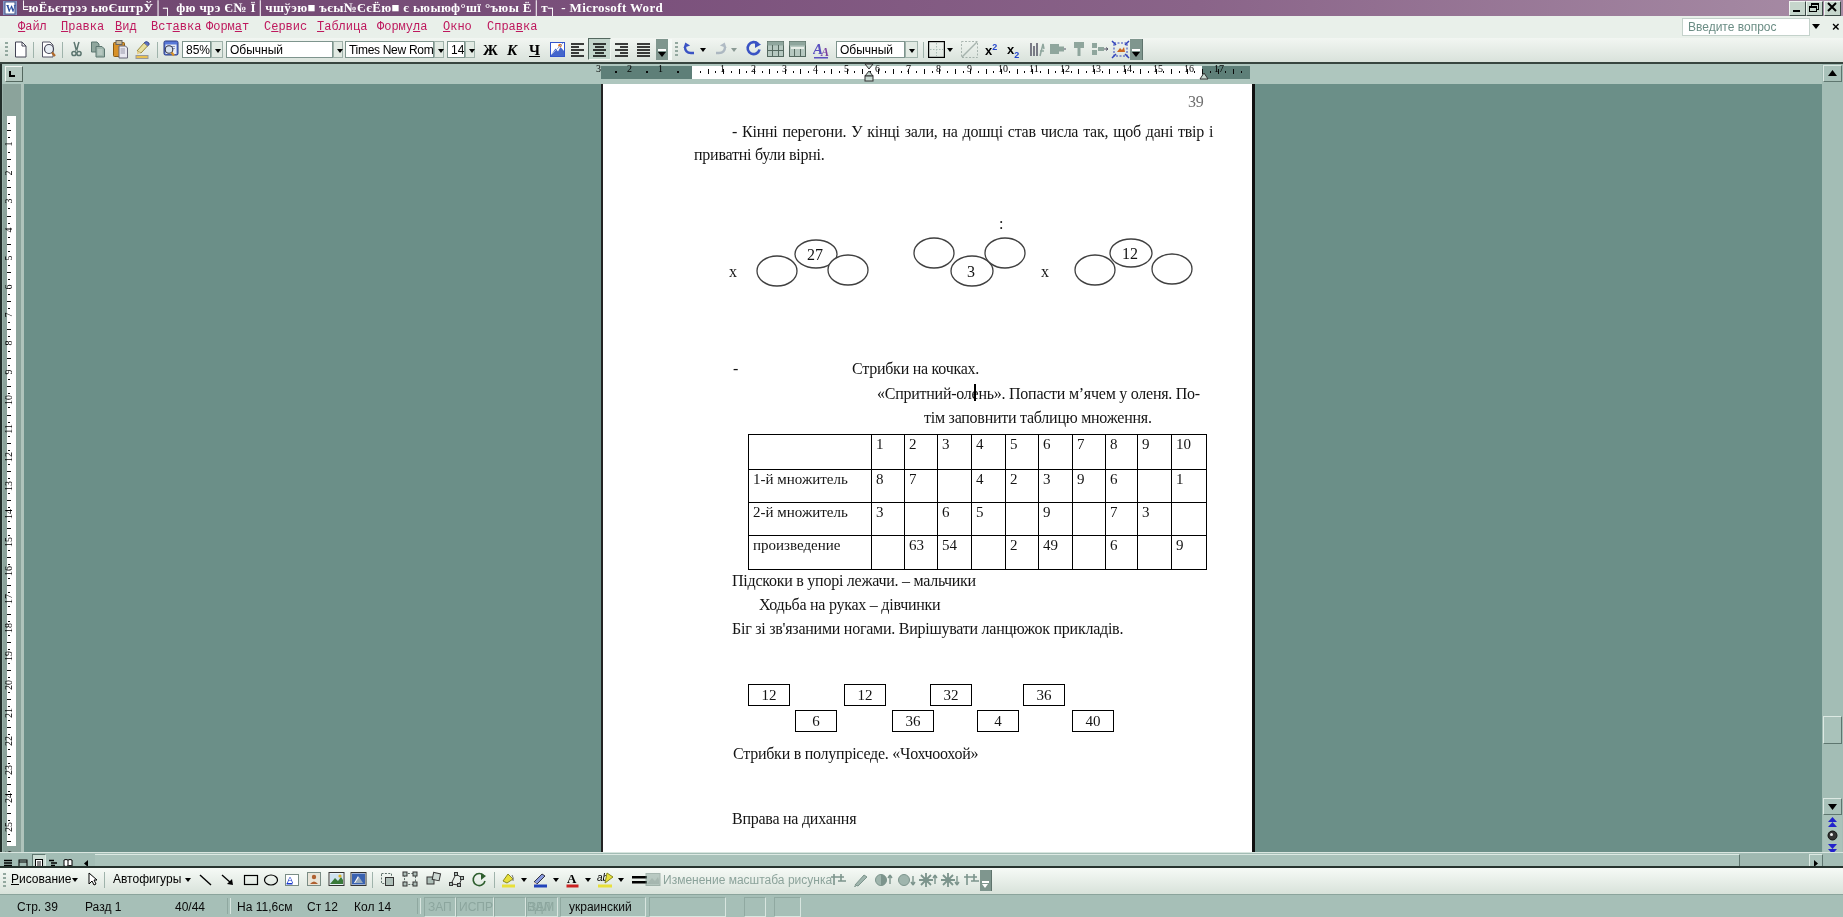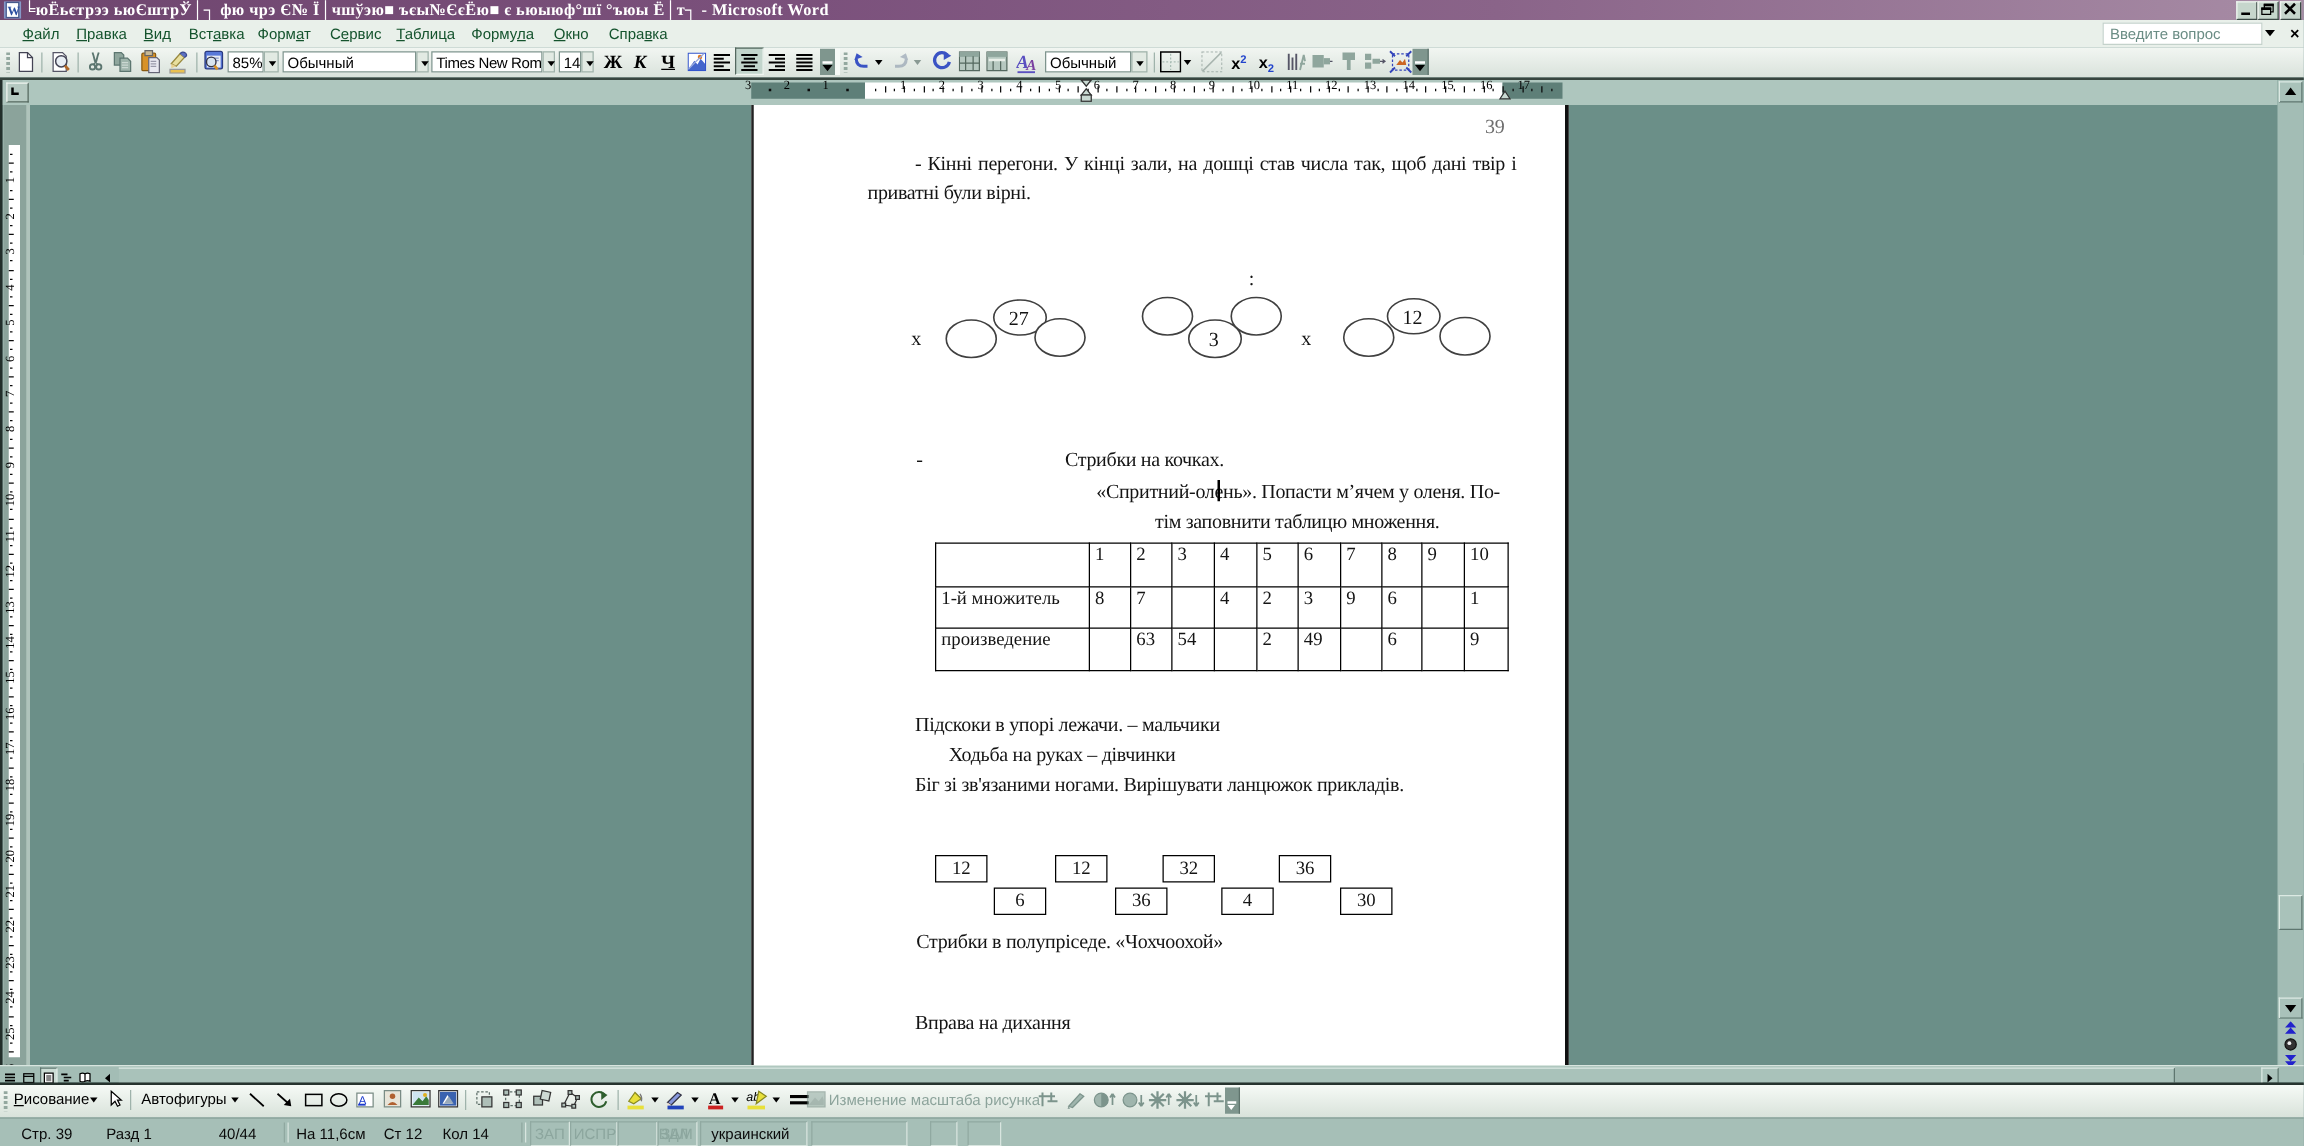"Файл" .mi { color: #14532d -> #be185d; font-family: none -> Liberation Mono, monospace }
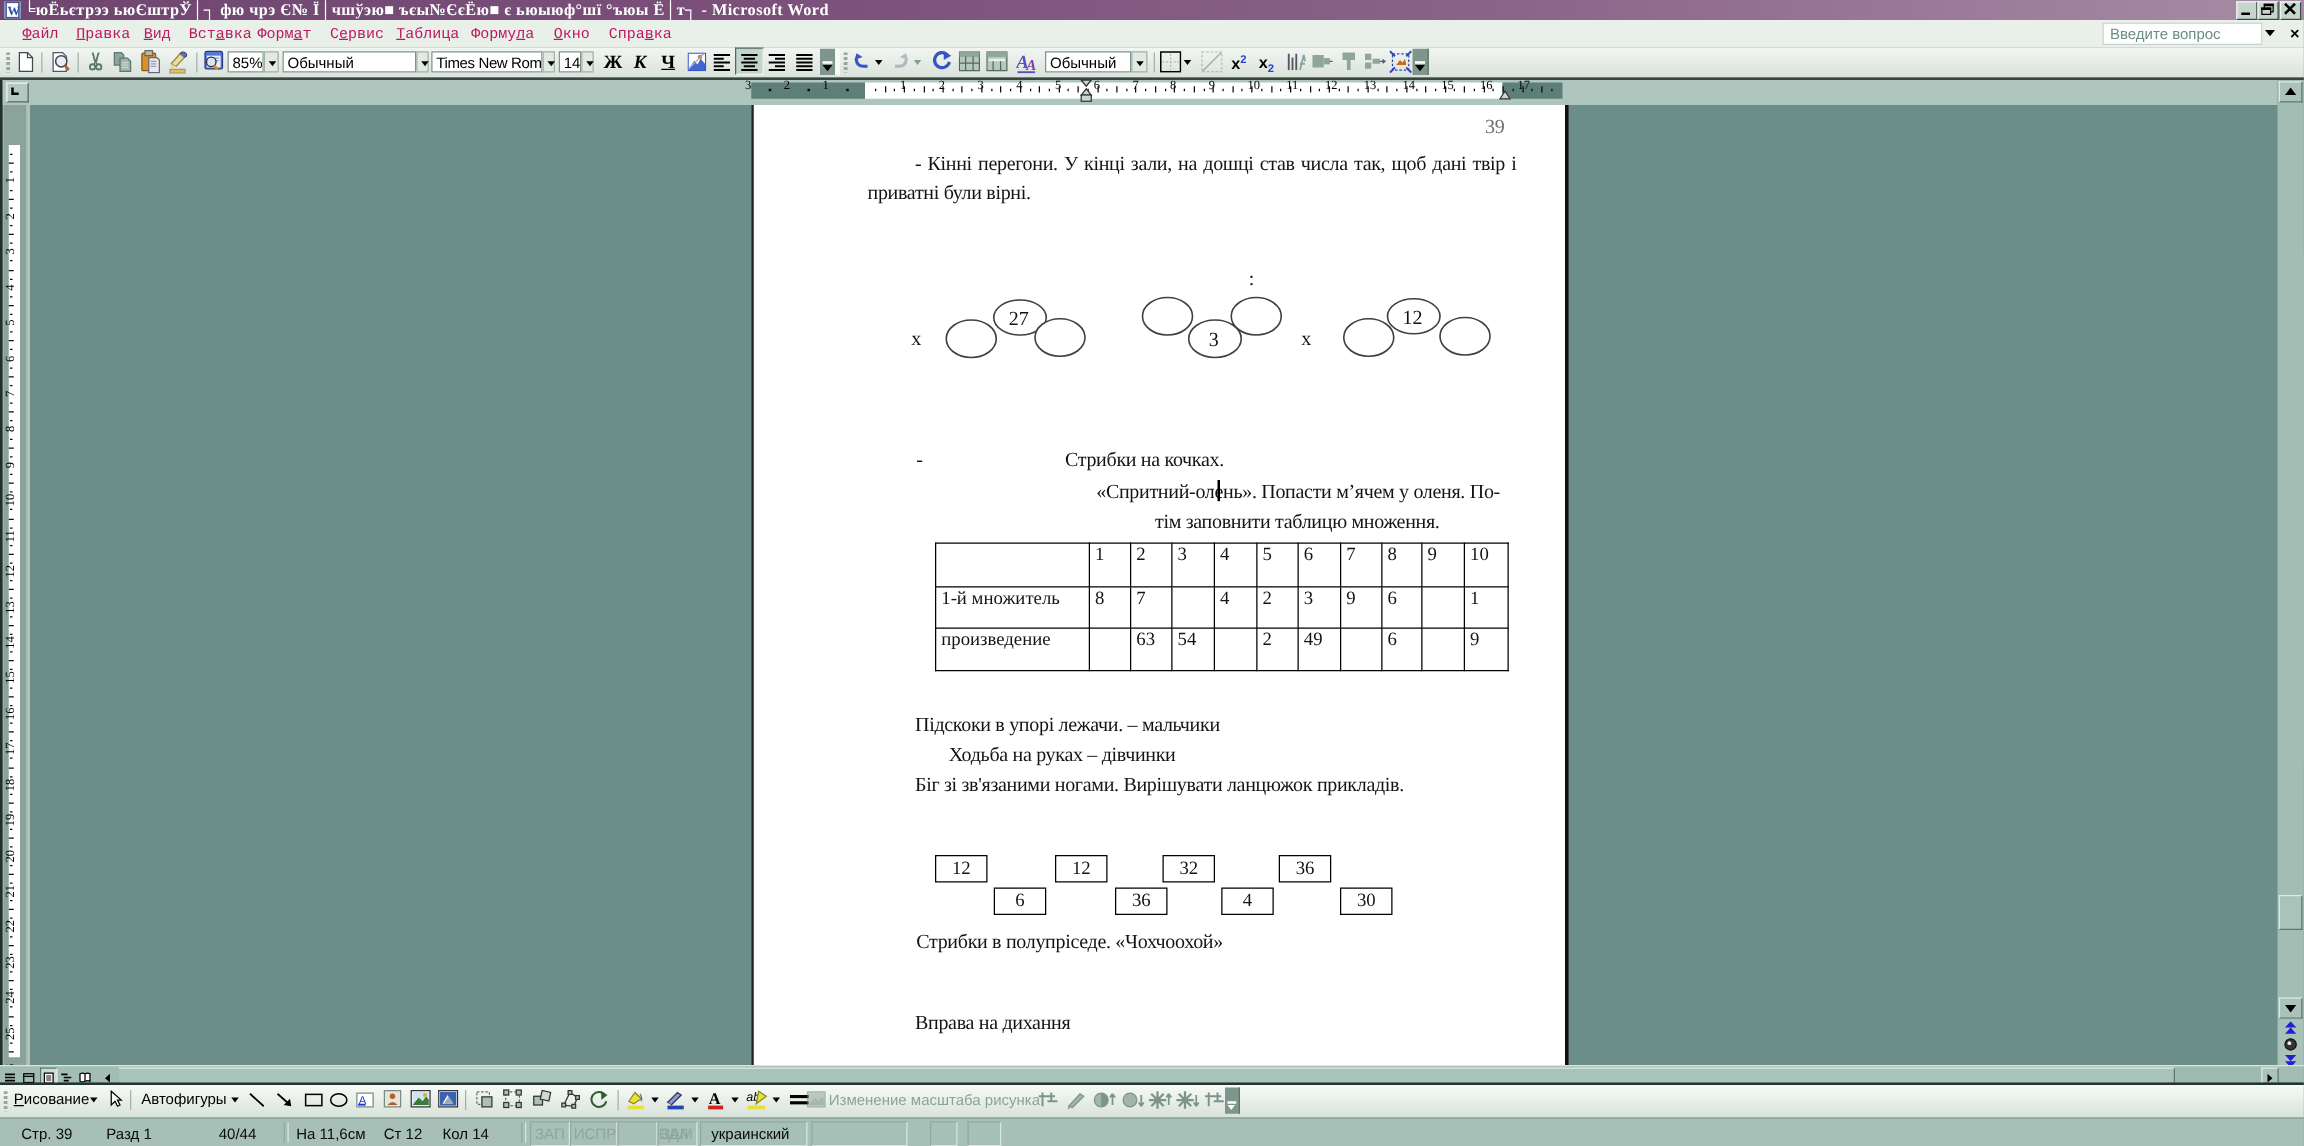"2-й множитель" tr { html: none -> <tr> <td>2-й множитель</td> <td>3</td> <td></td> <td>6</td> <td>5</td> <td></td> <td>9</td> <td></td> <td>7</td> <td>3</td> <td></td> </tr> }
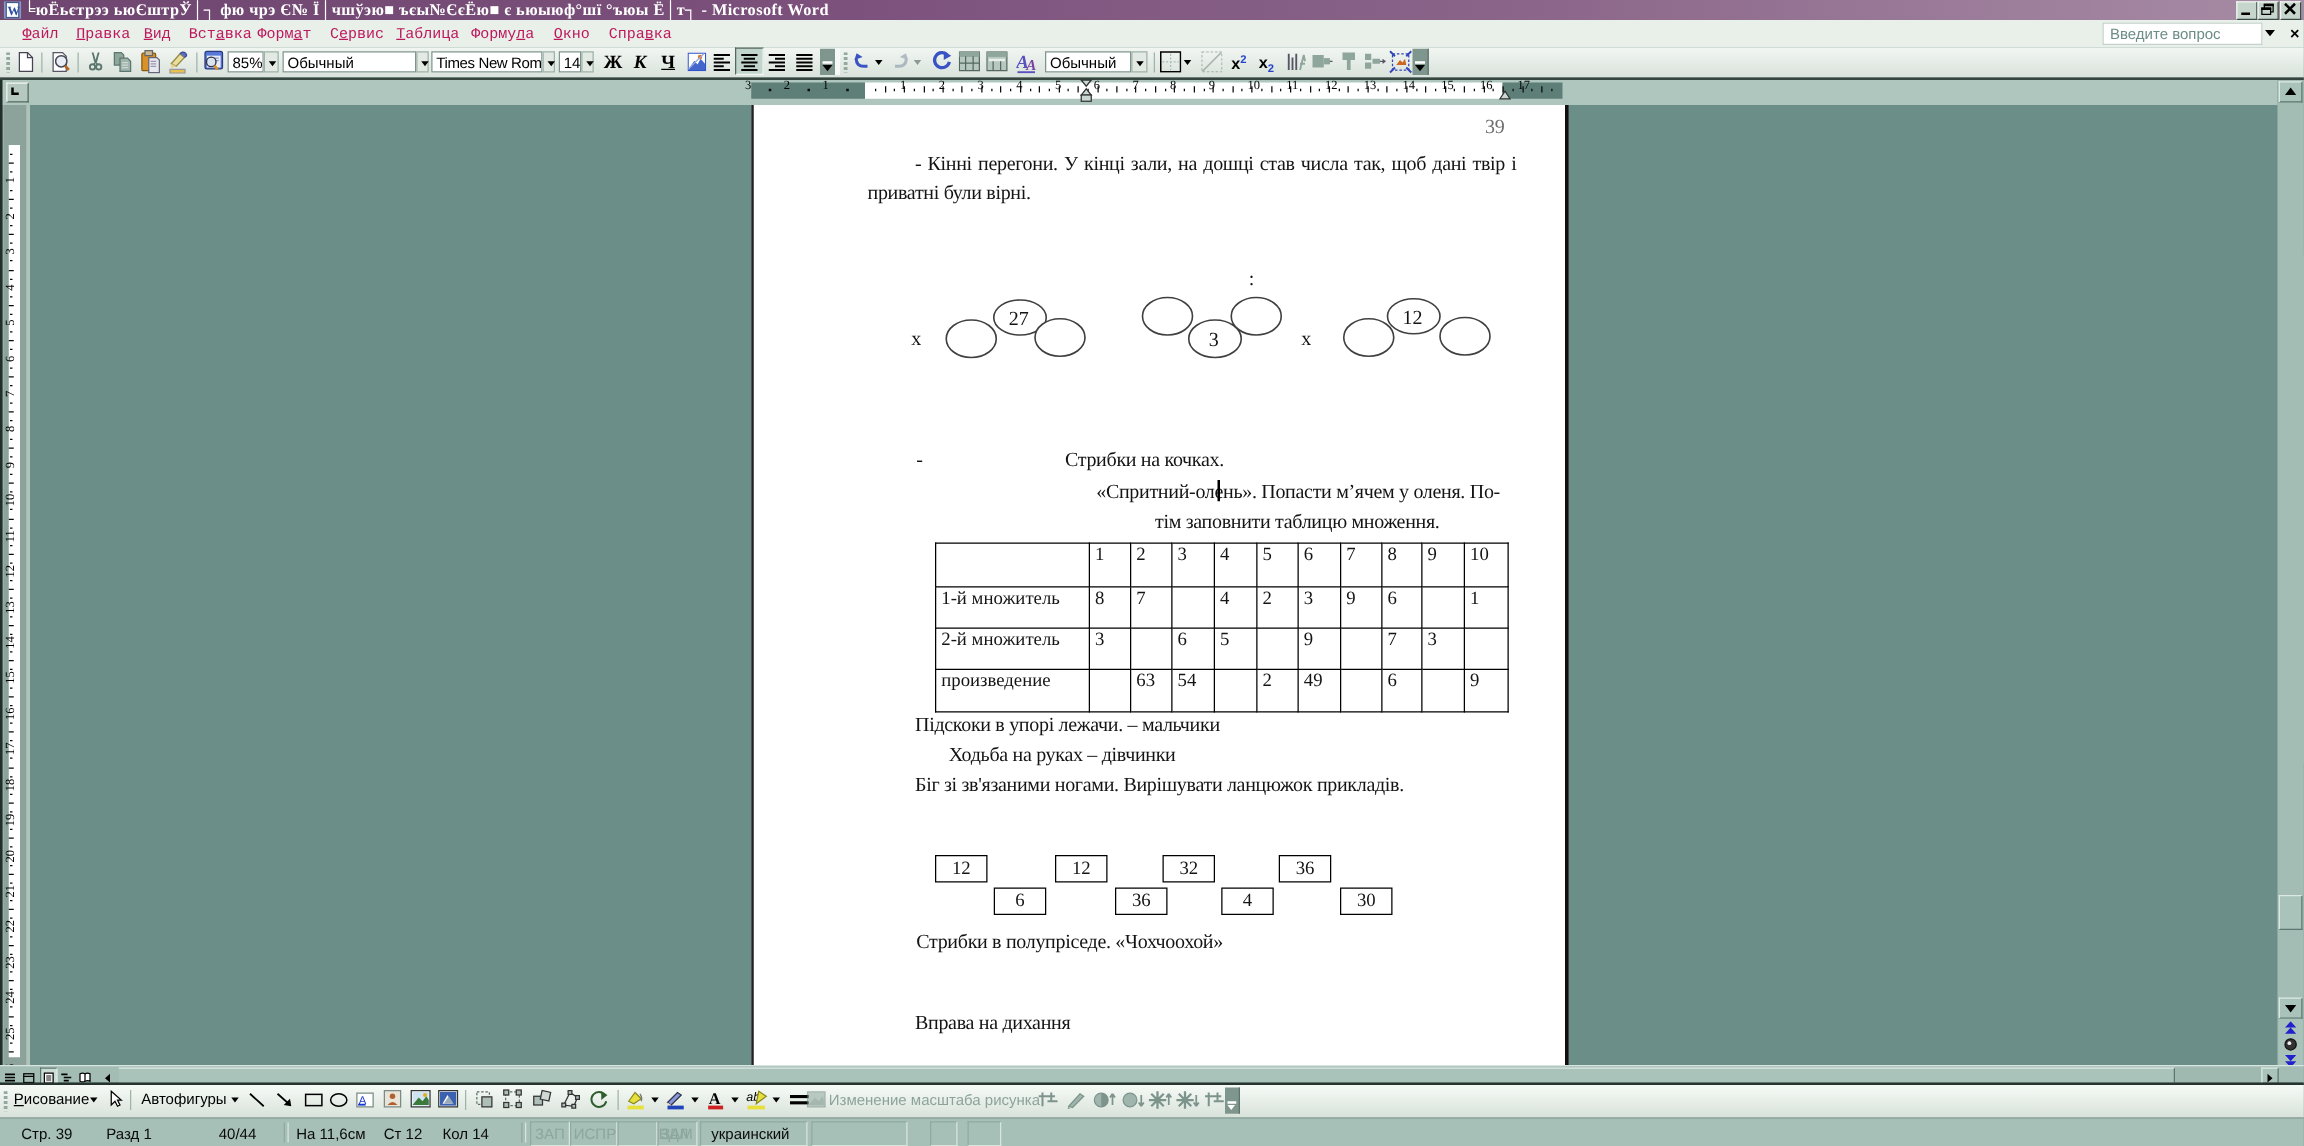"30" div.nbox { text: 30 -> 40 }
